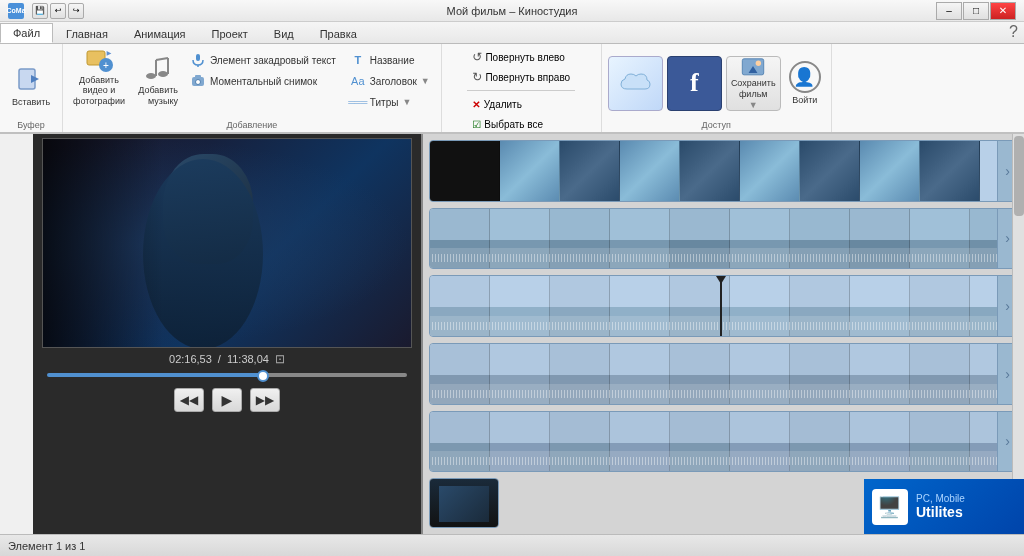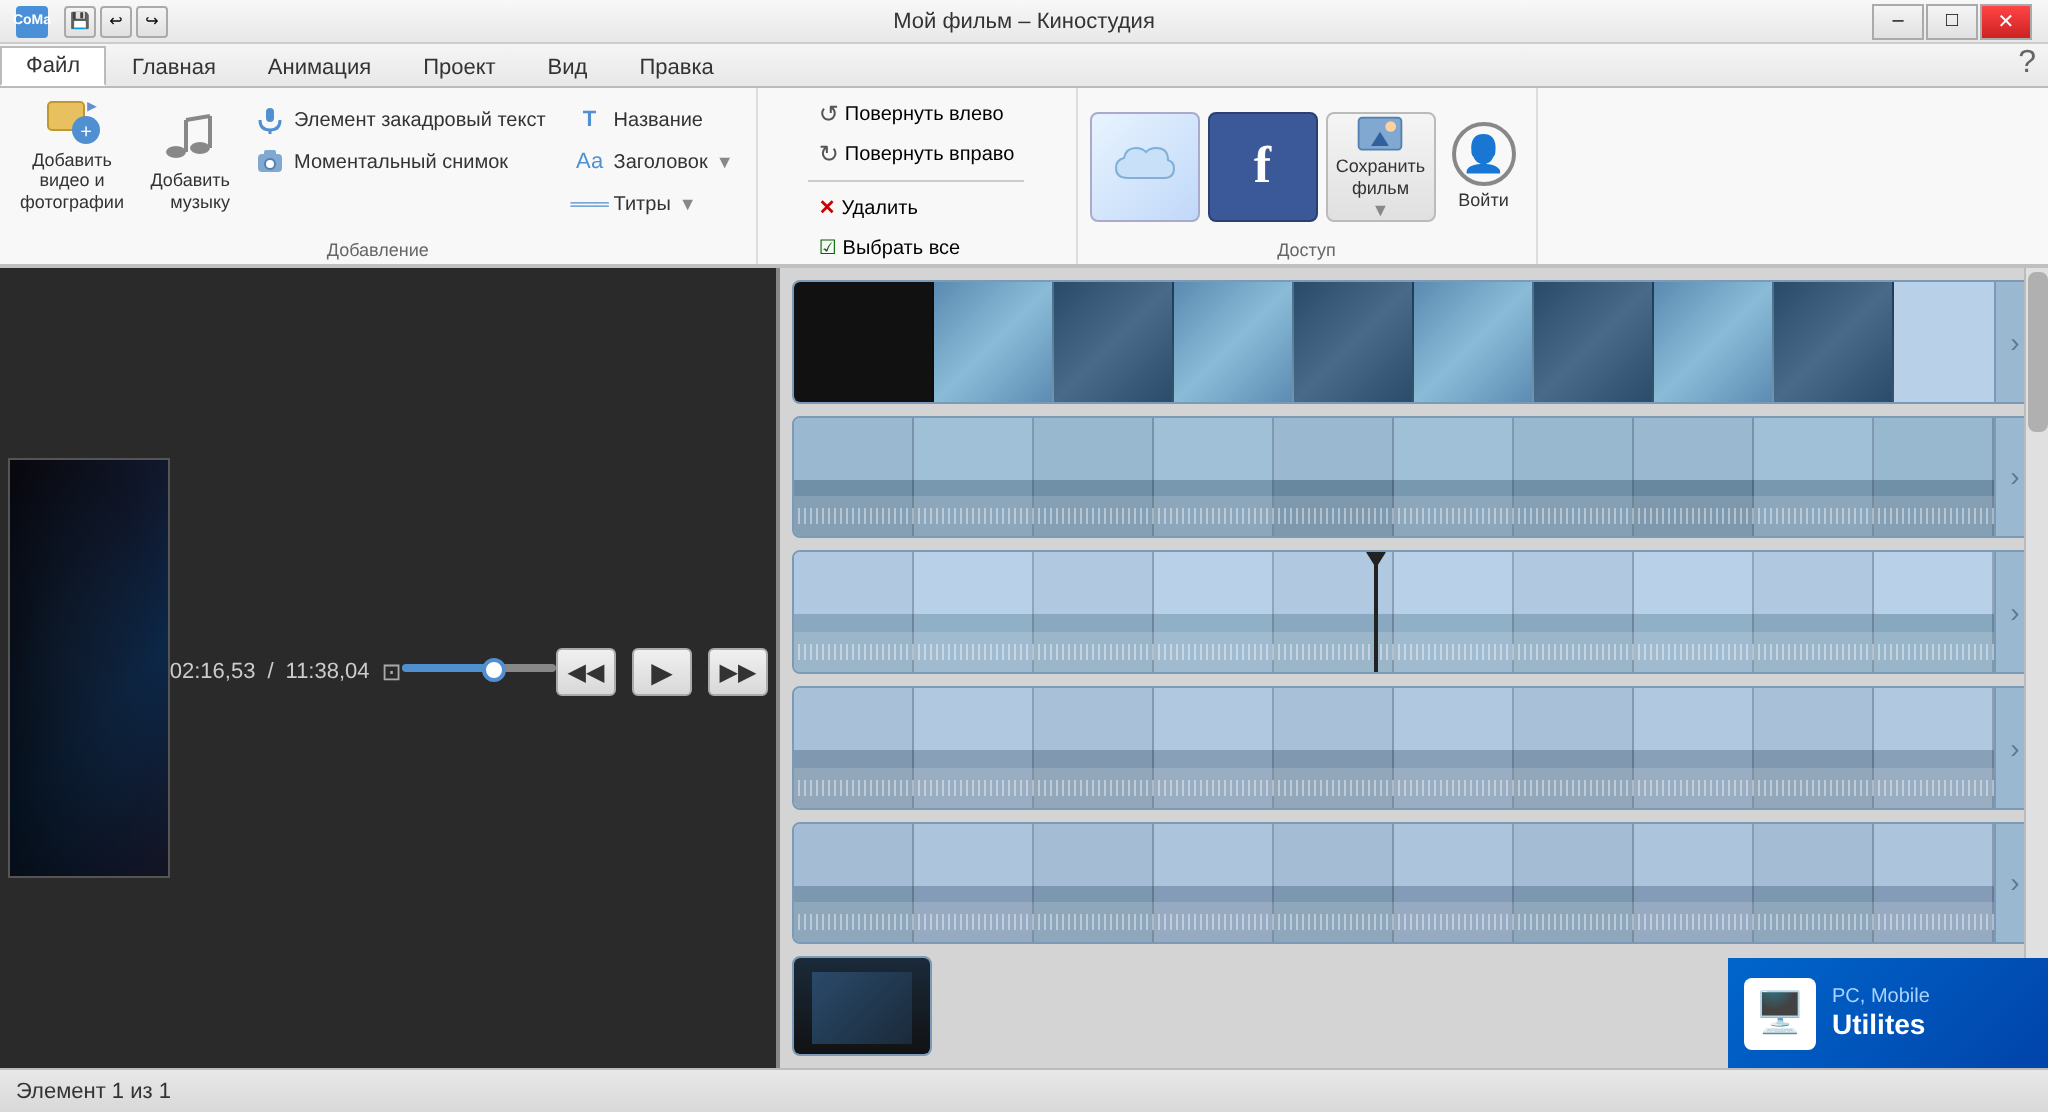"Вставить" div.ribbon-group { html: none -> <div> <div> <div> <div> <svg> <rect></rect> <polygon></polygon> </svg> </div> <span>Вставить</span> </div> </div> <div>Буфер</div> </div> }
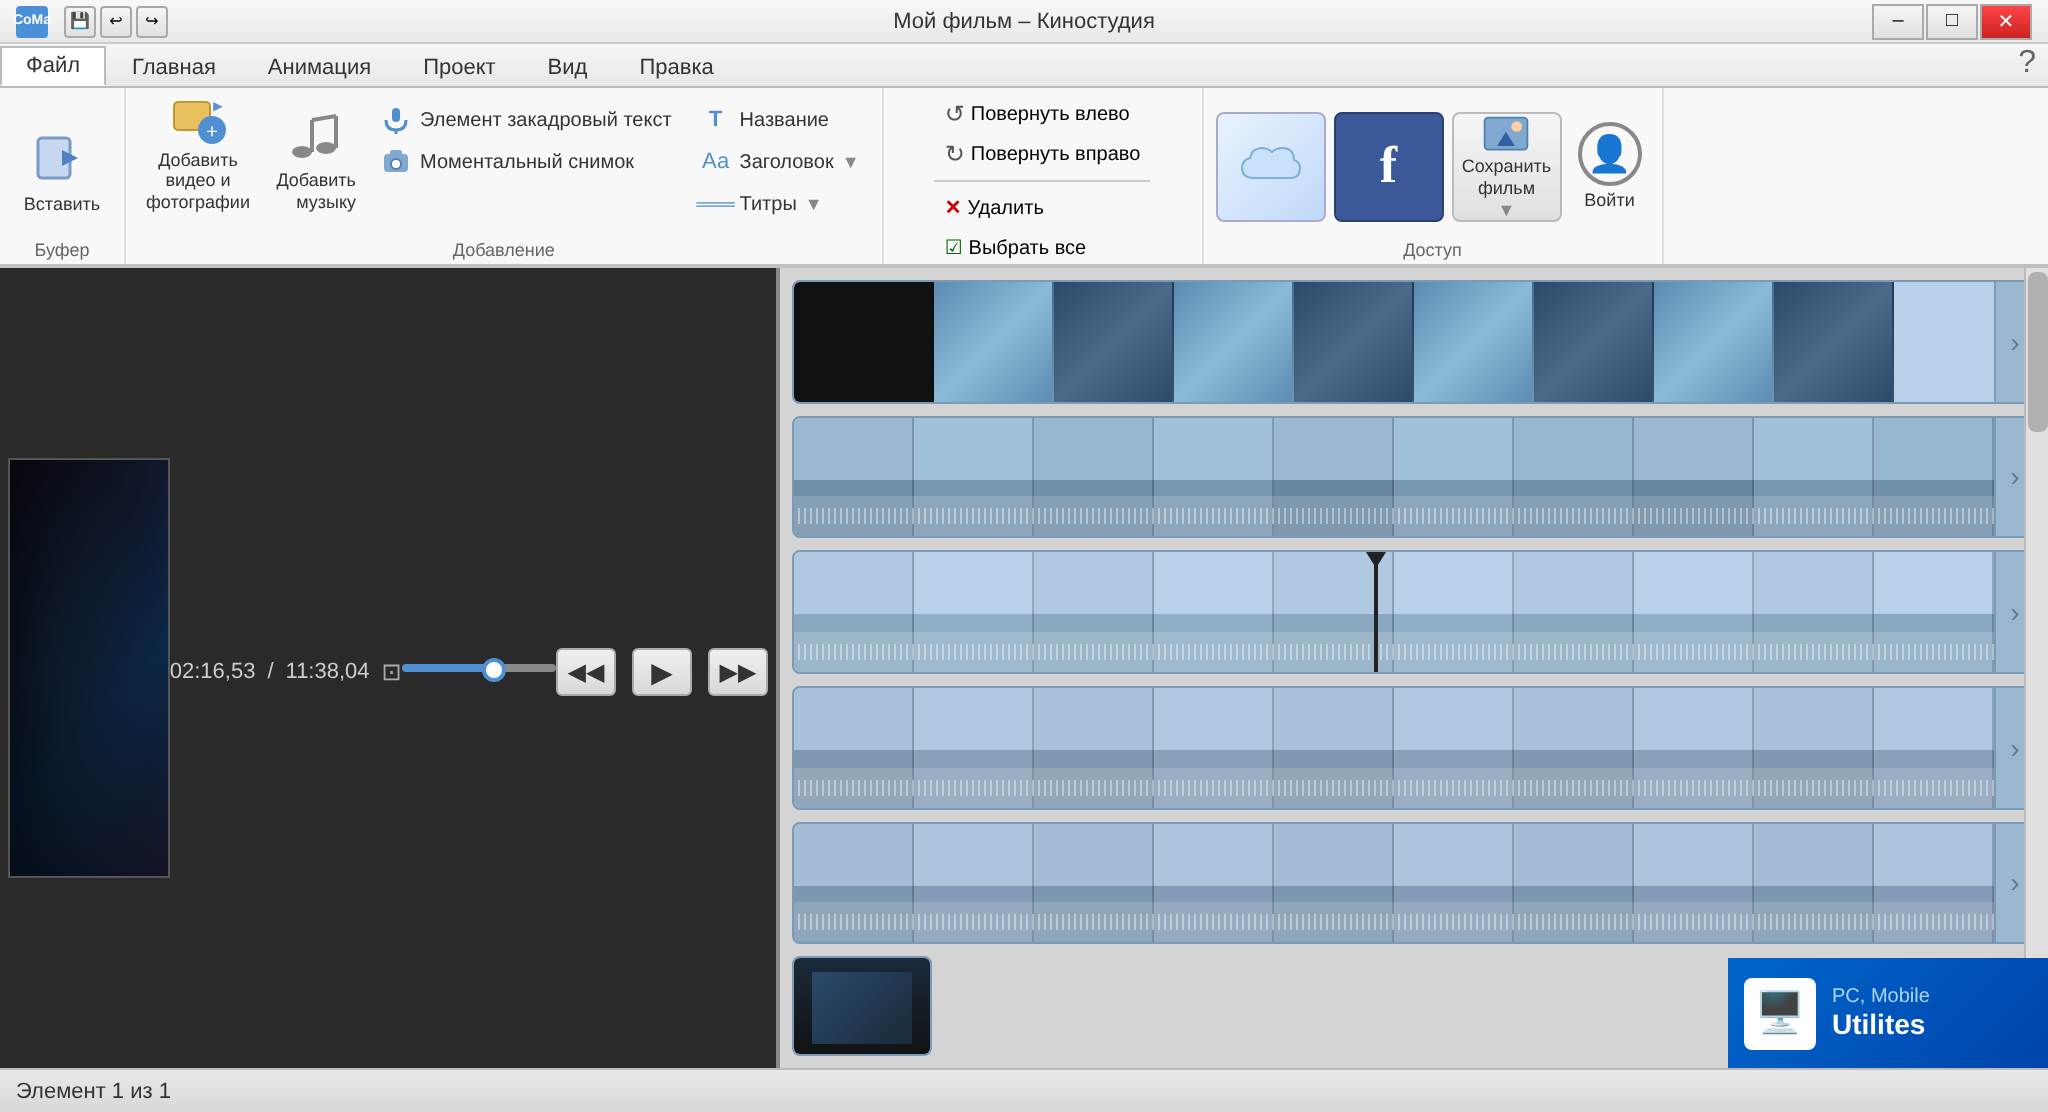"02:16,53" .preview-panel { flex-direction: none -> column; margin-left: none -> 33px }
